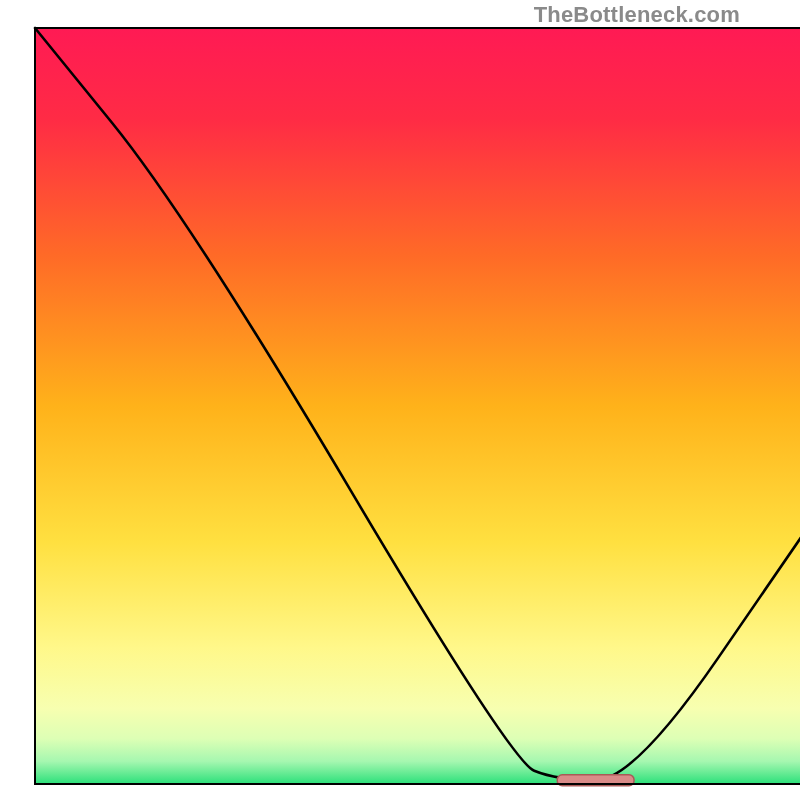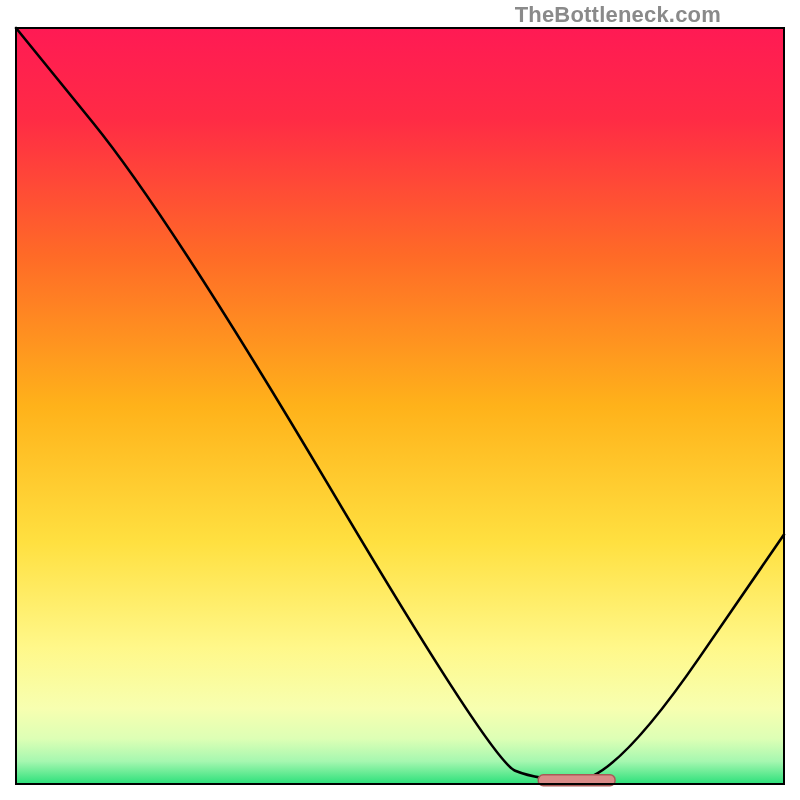"TheBottleneck.com" .container { padding-left: none -> 19px }
